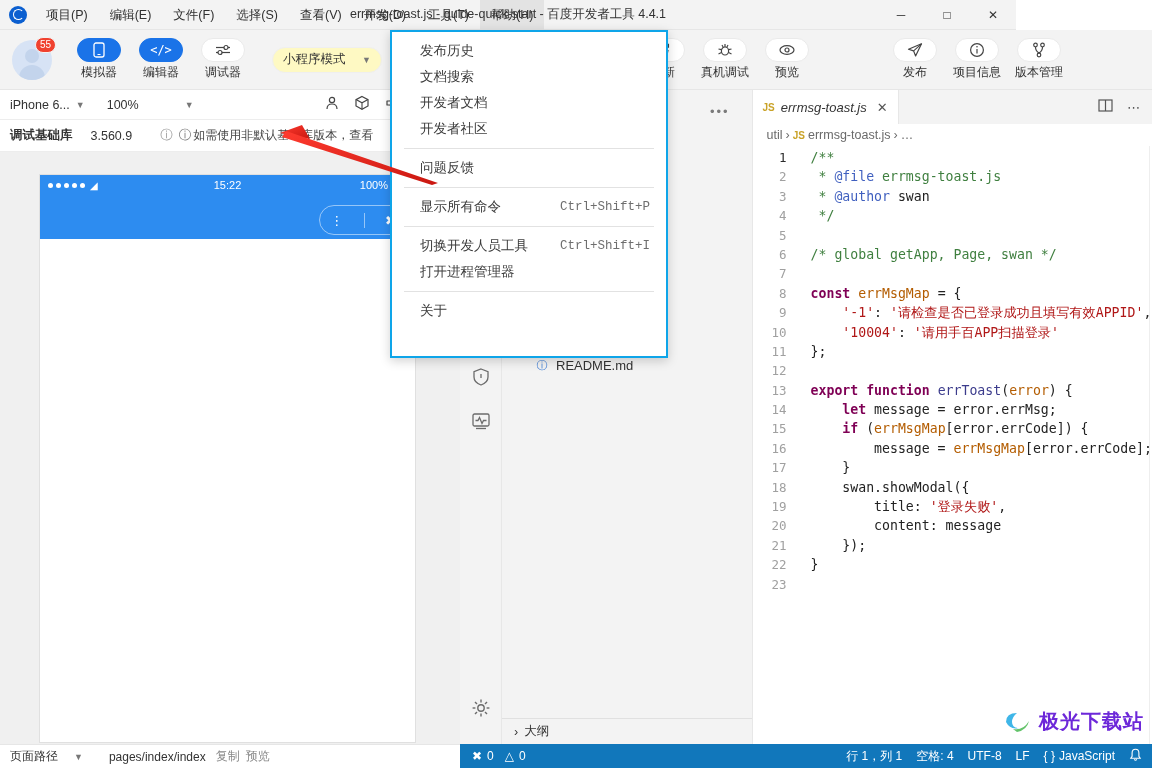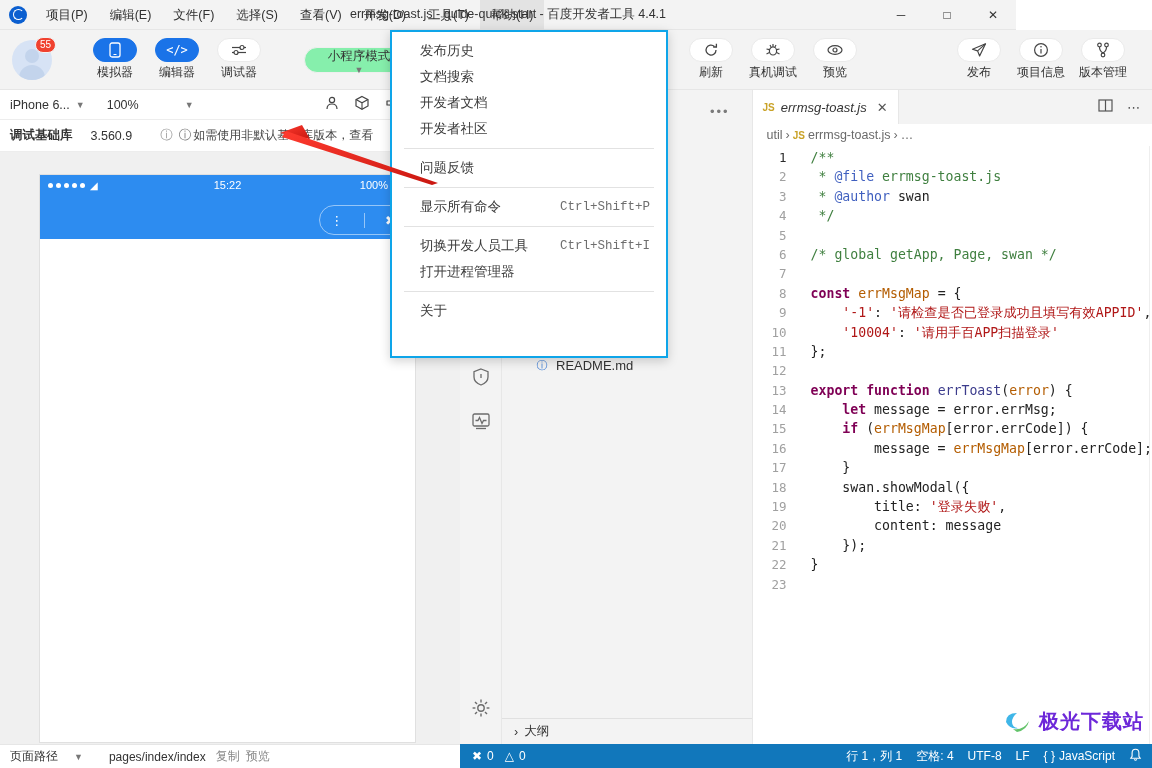"55" .toolbar { gap: 16px -> none }
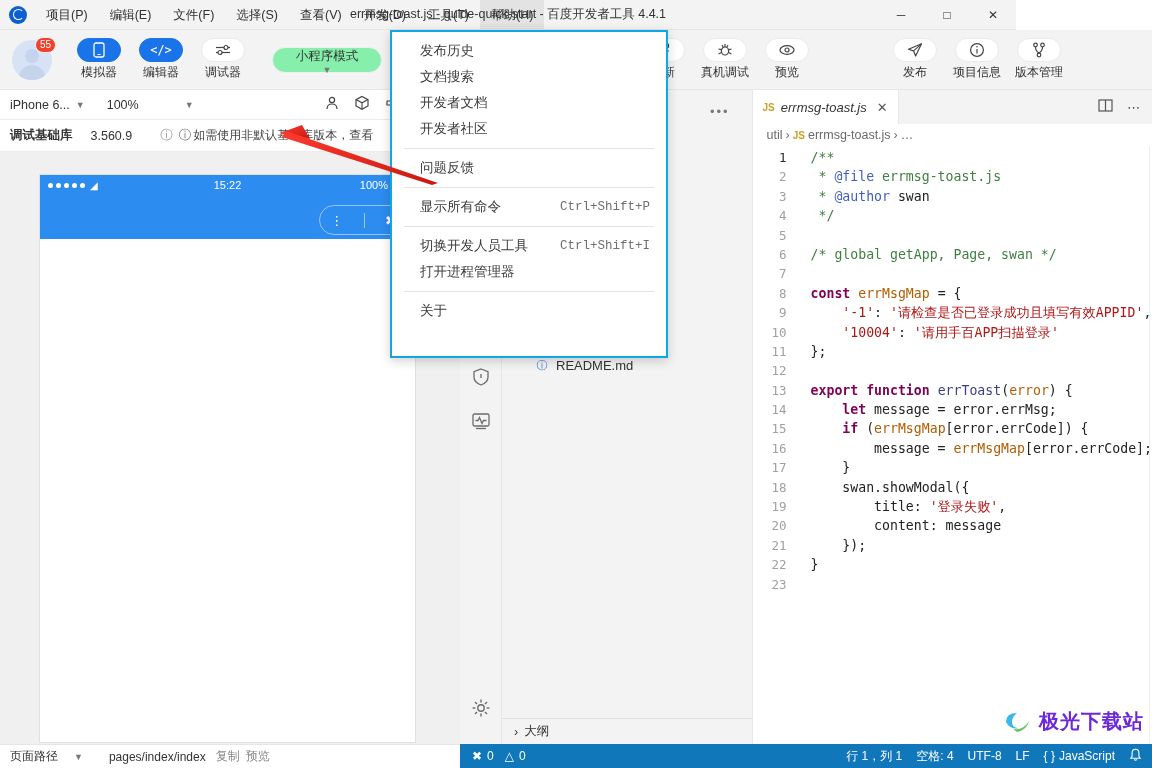"小程序模式" .mode-select { background: #86efac -> #fef9c3; flex-direction: column -> none }
